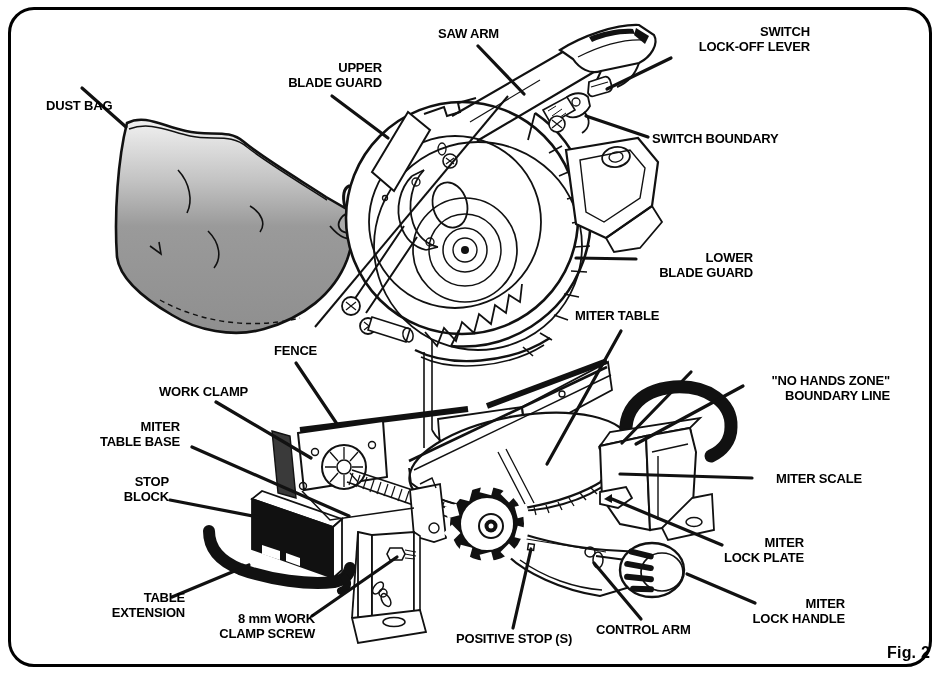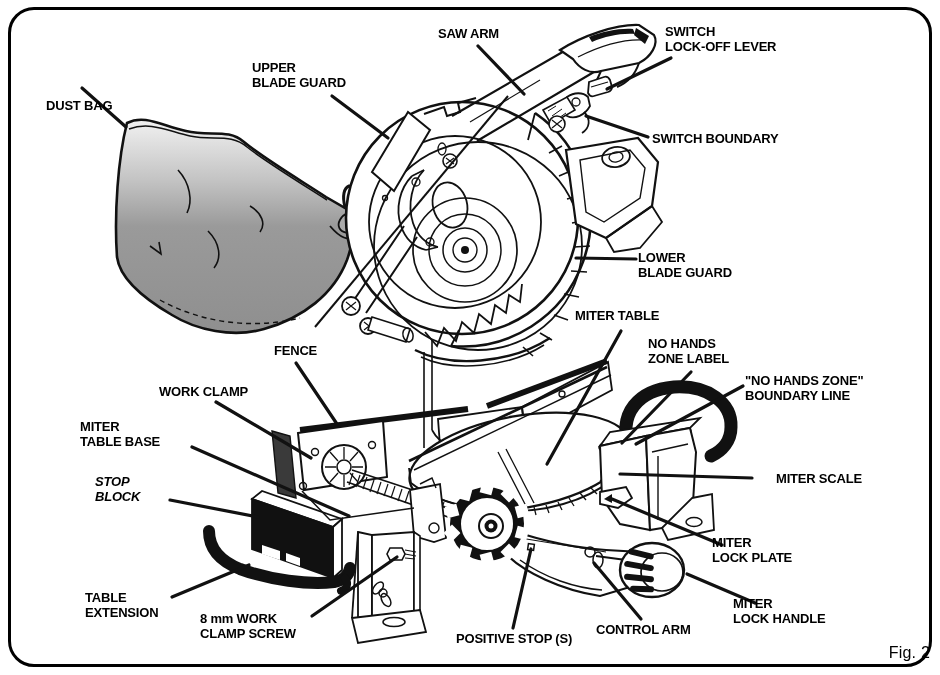"SWITCH" .ctr { text-align: left -> right }
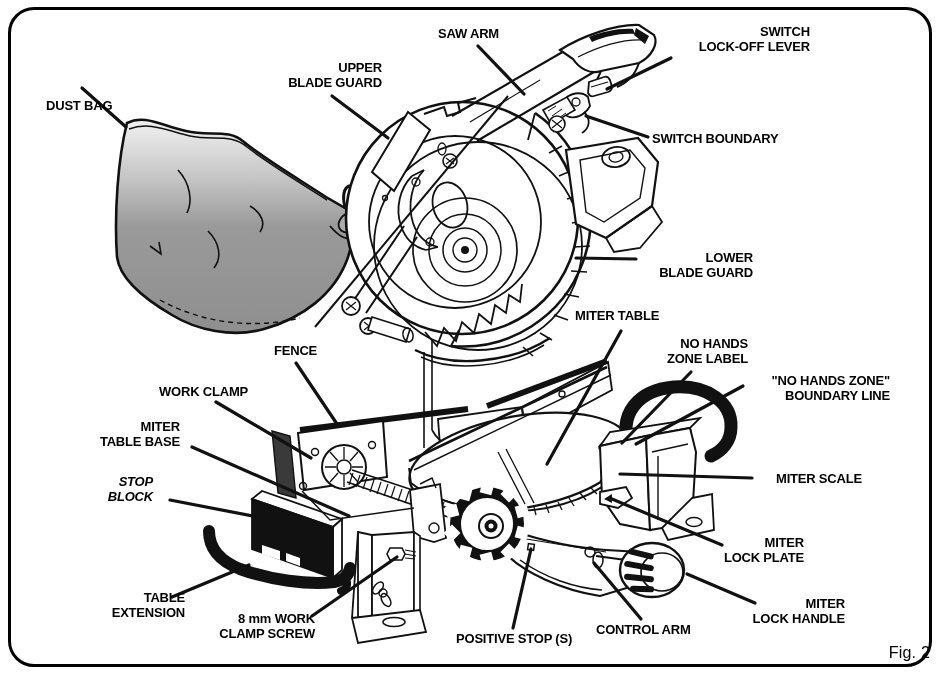"NO HANDS" div.lbl { html: <div>NO HANDS ZONE LABEL</div> -> none }
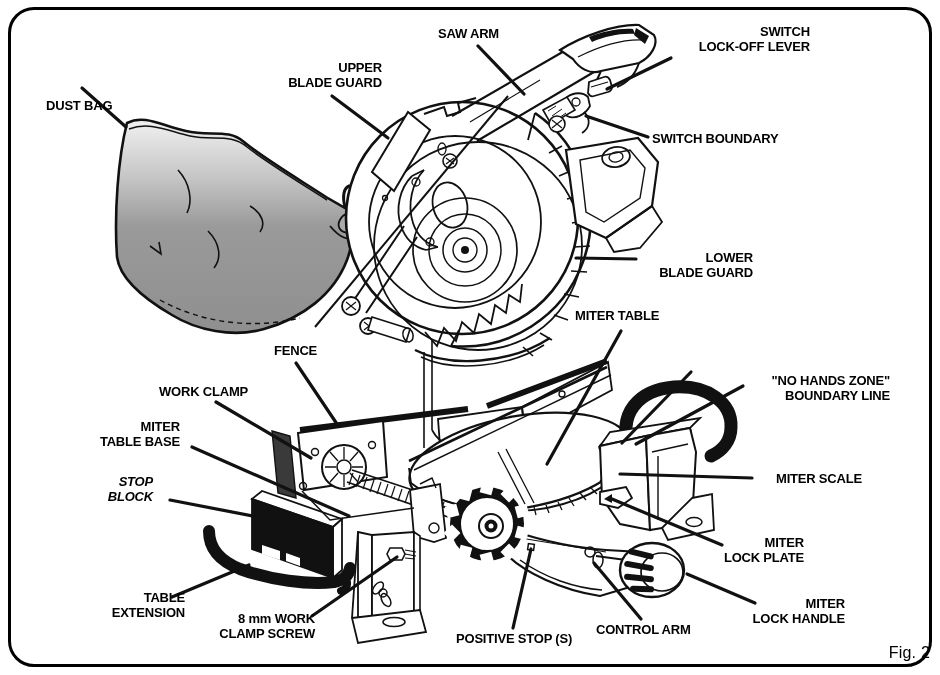"STOP" div.lbl { font-style: italic -> none; left: 95px -> 111px }
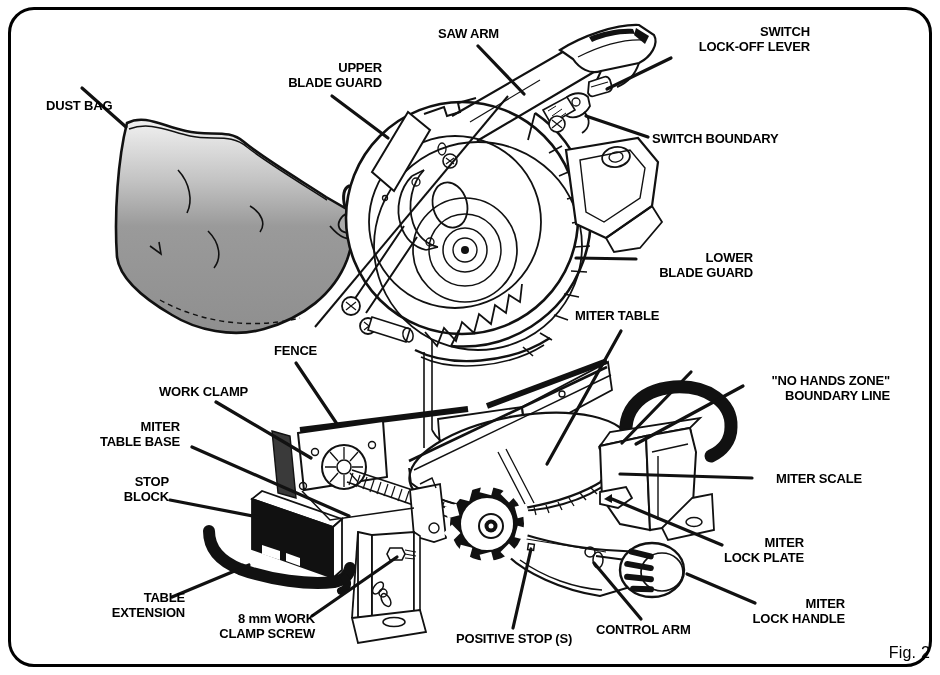"Fig. 2" .fig { font-weight: normal -> bold }
